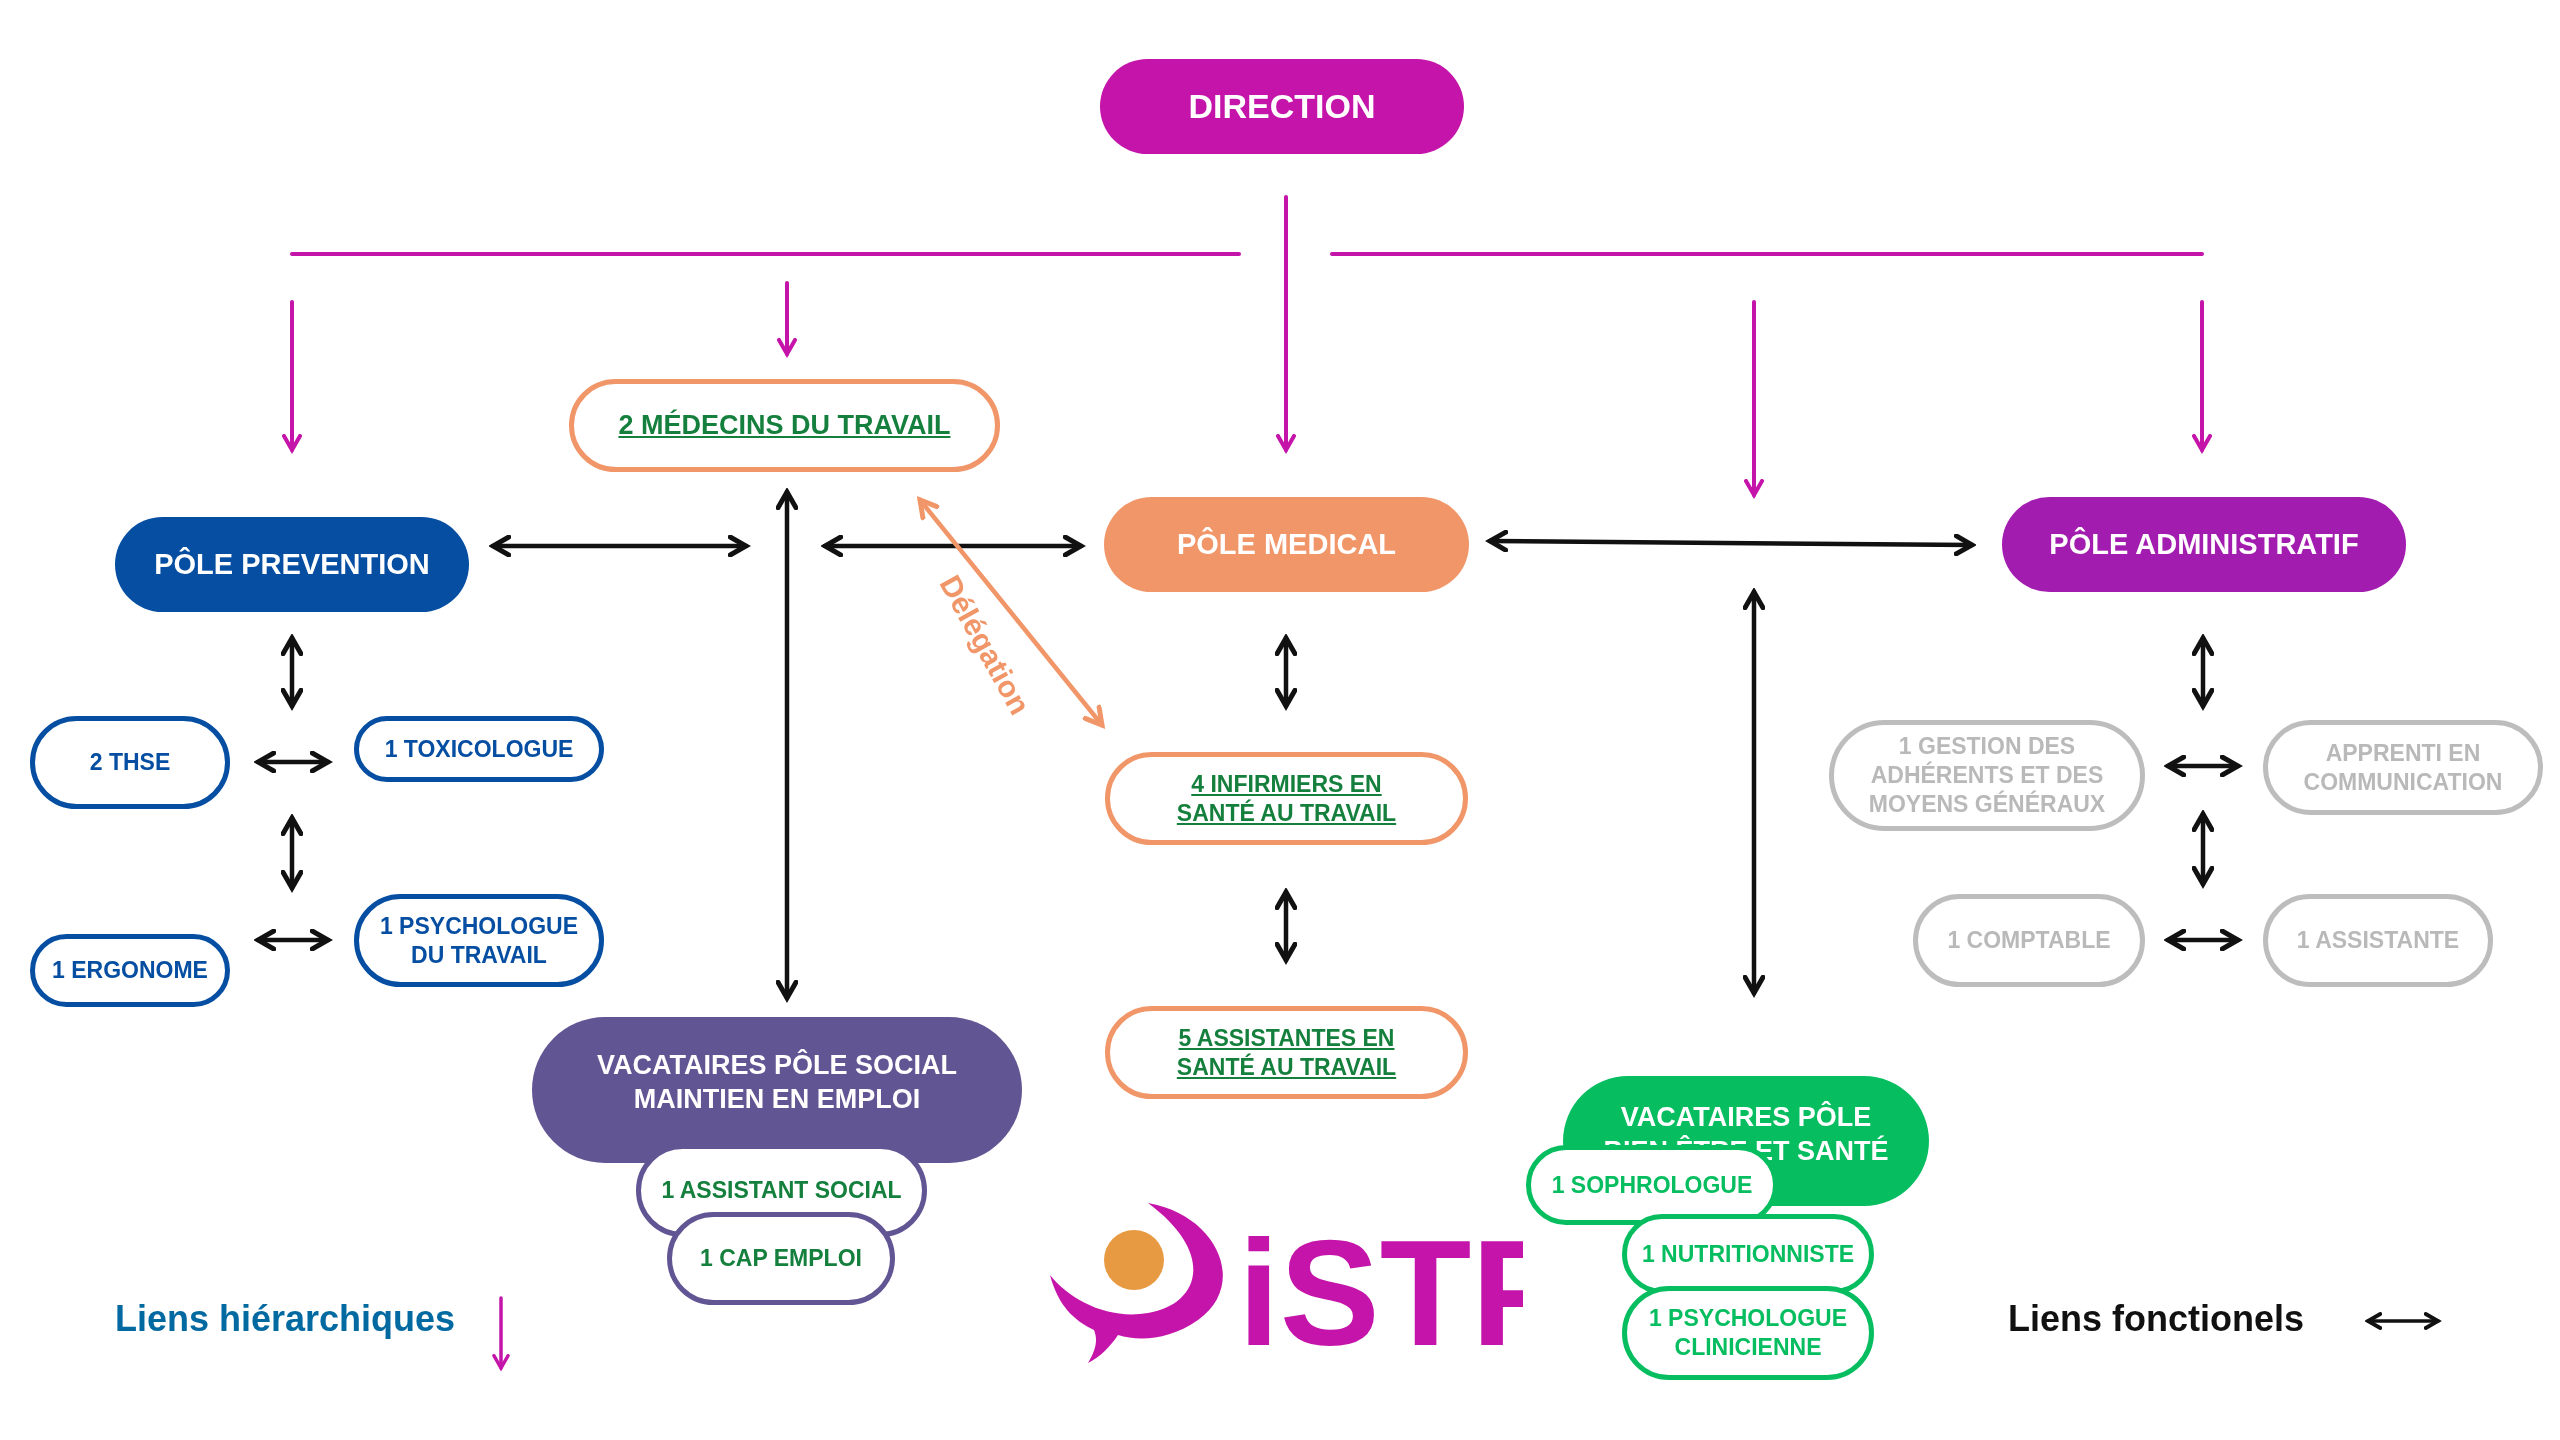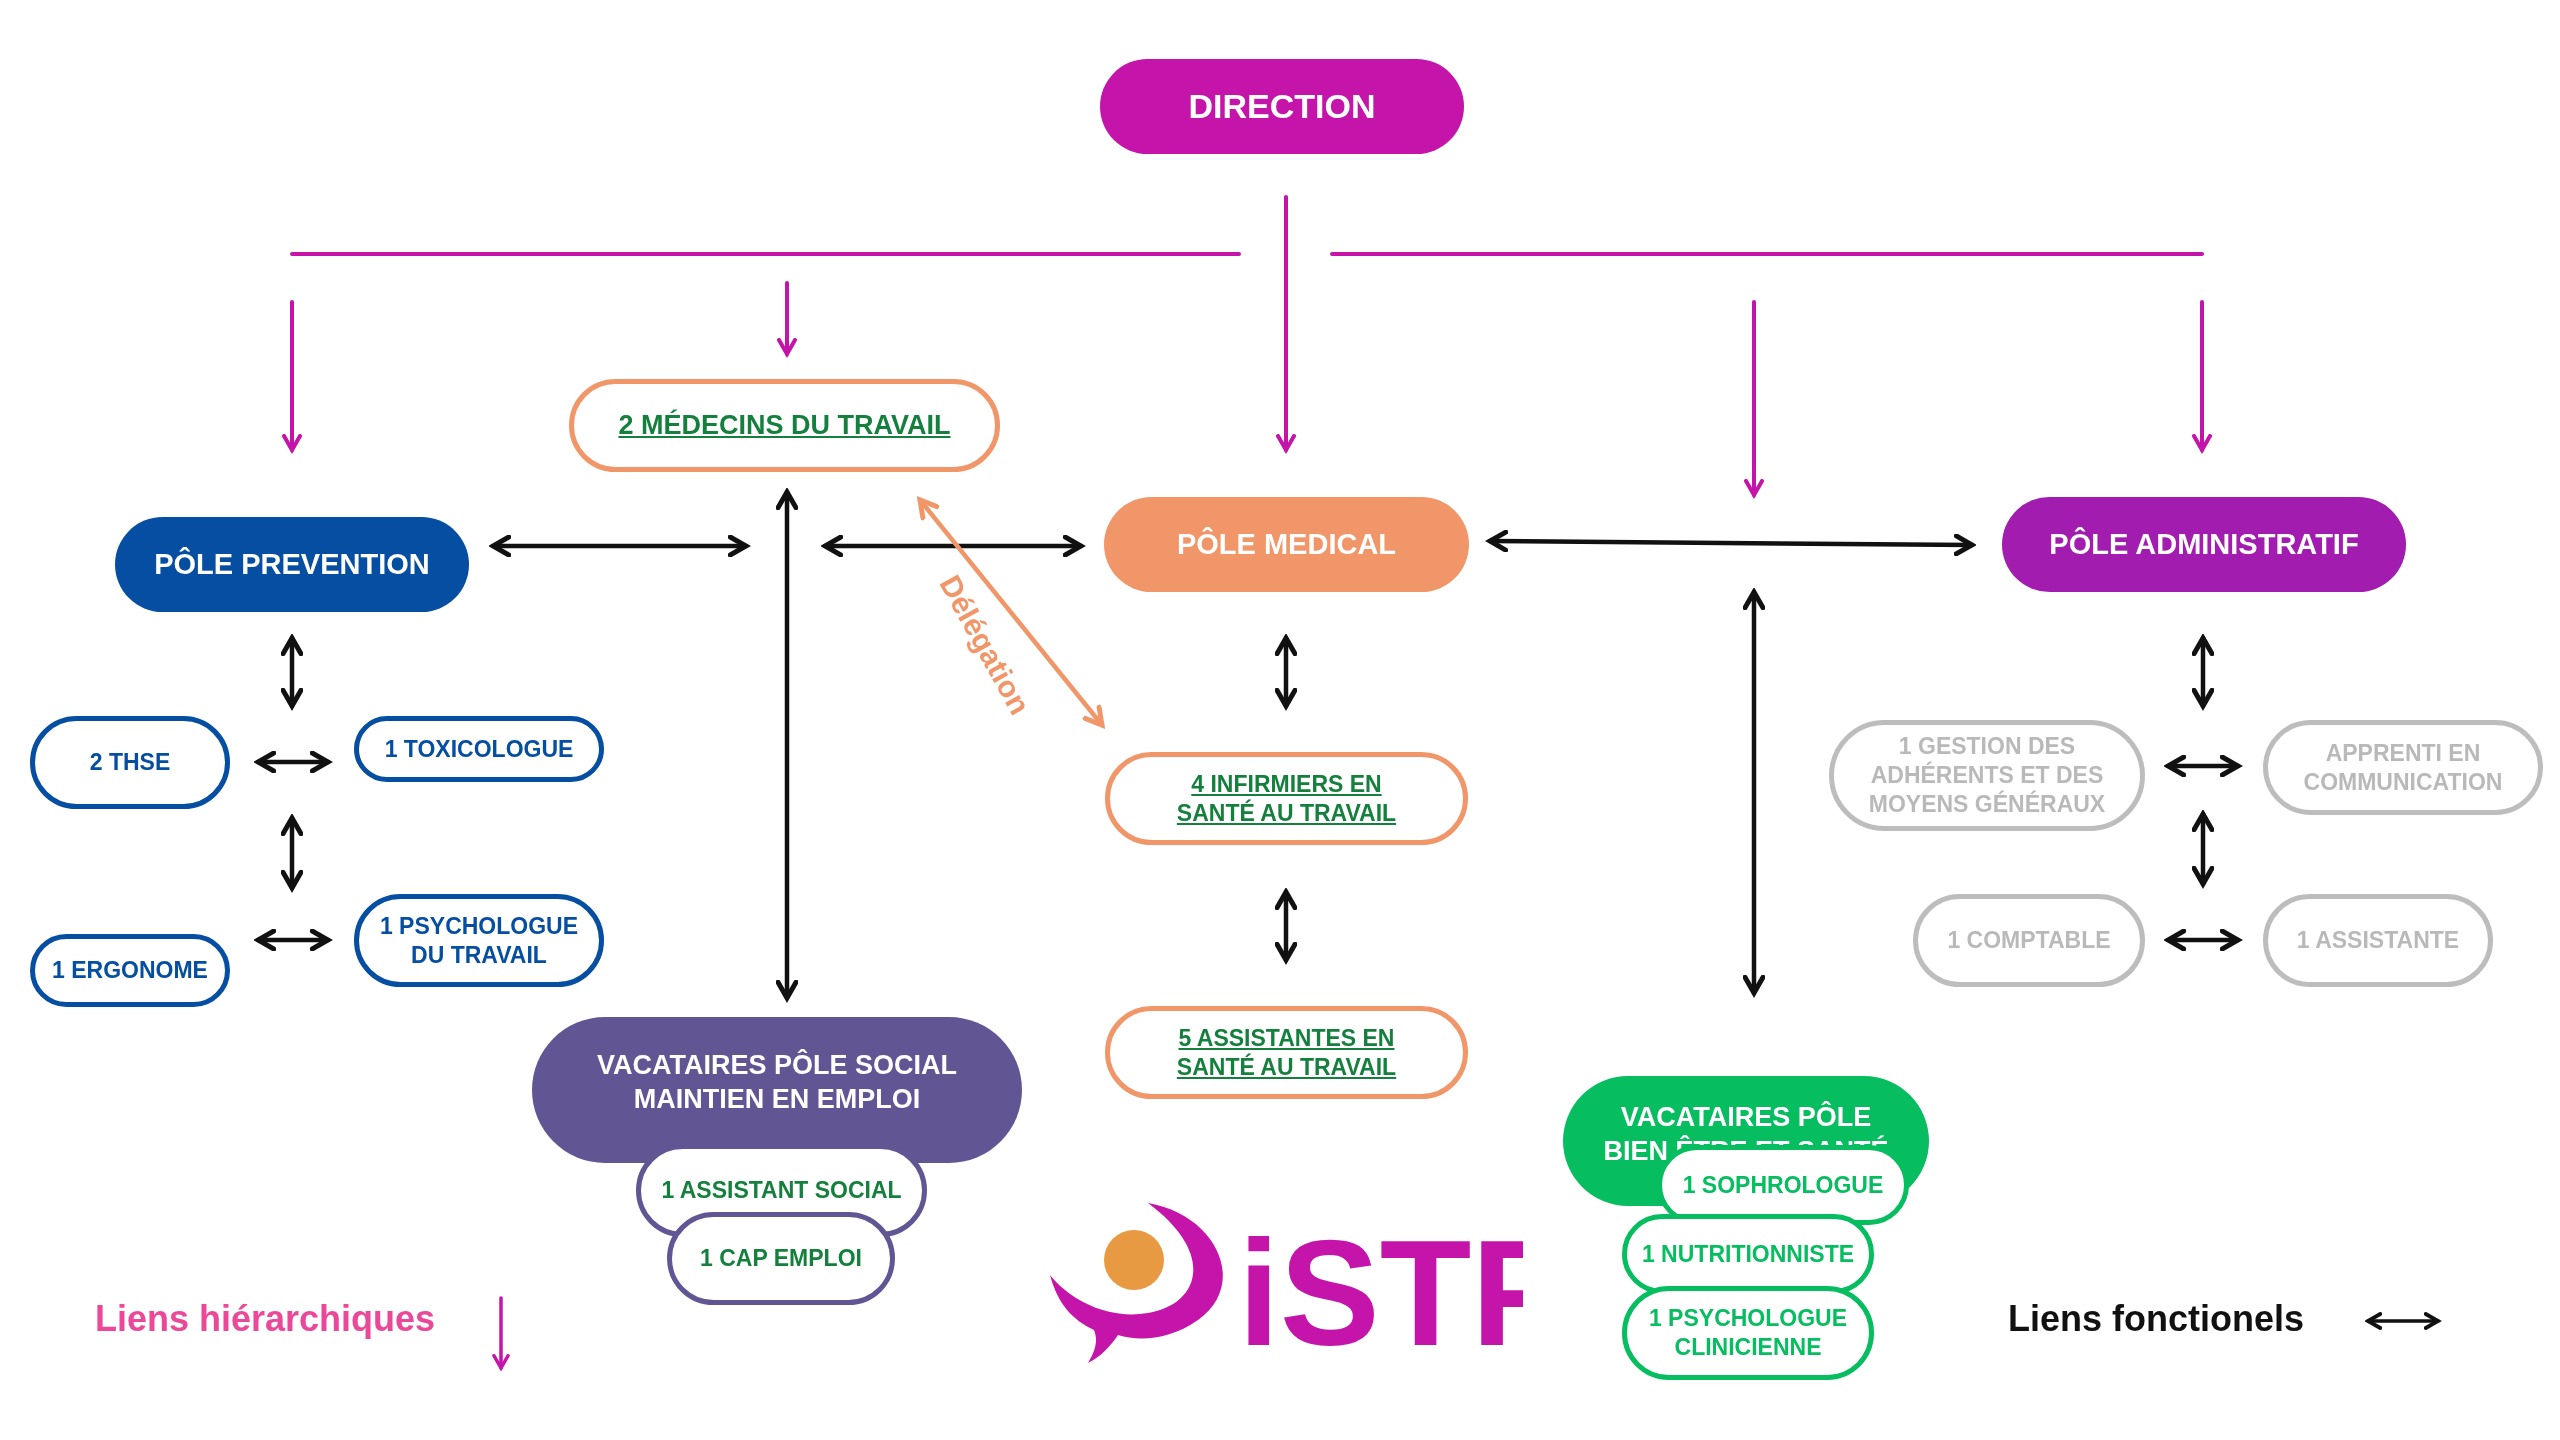"1 SOPHROLOGUE" div.pill { left: 1657px -> 1526px }
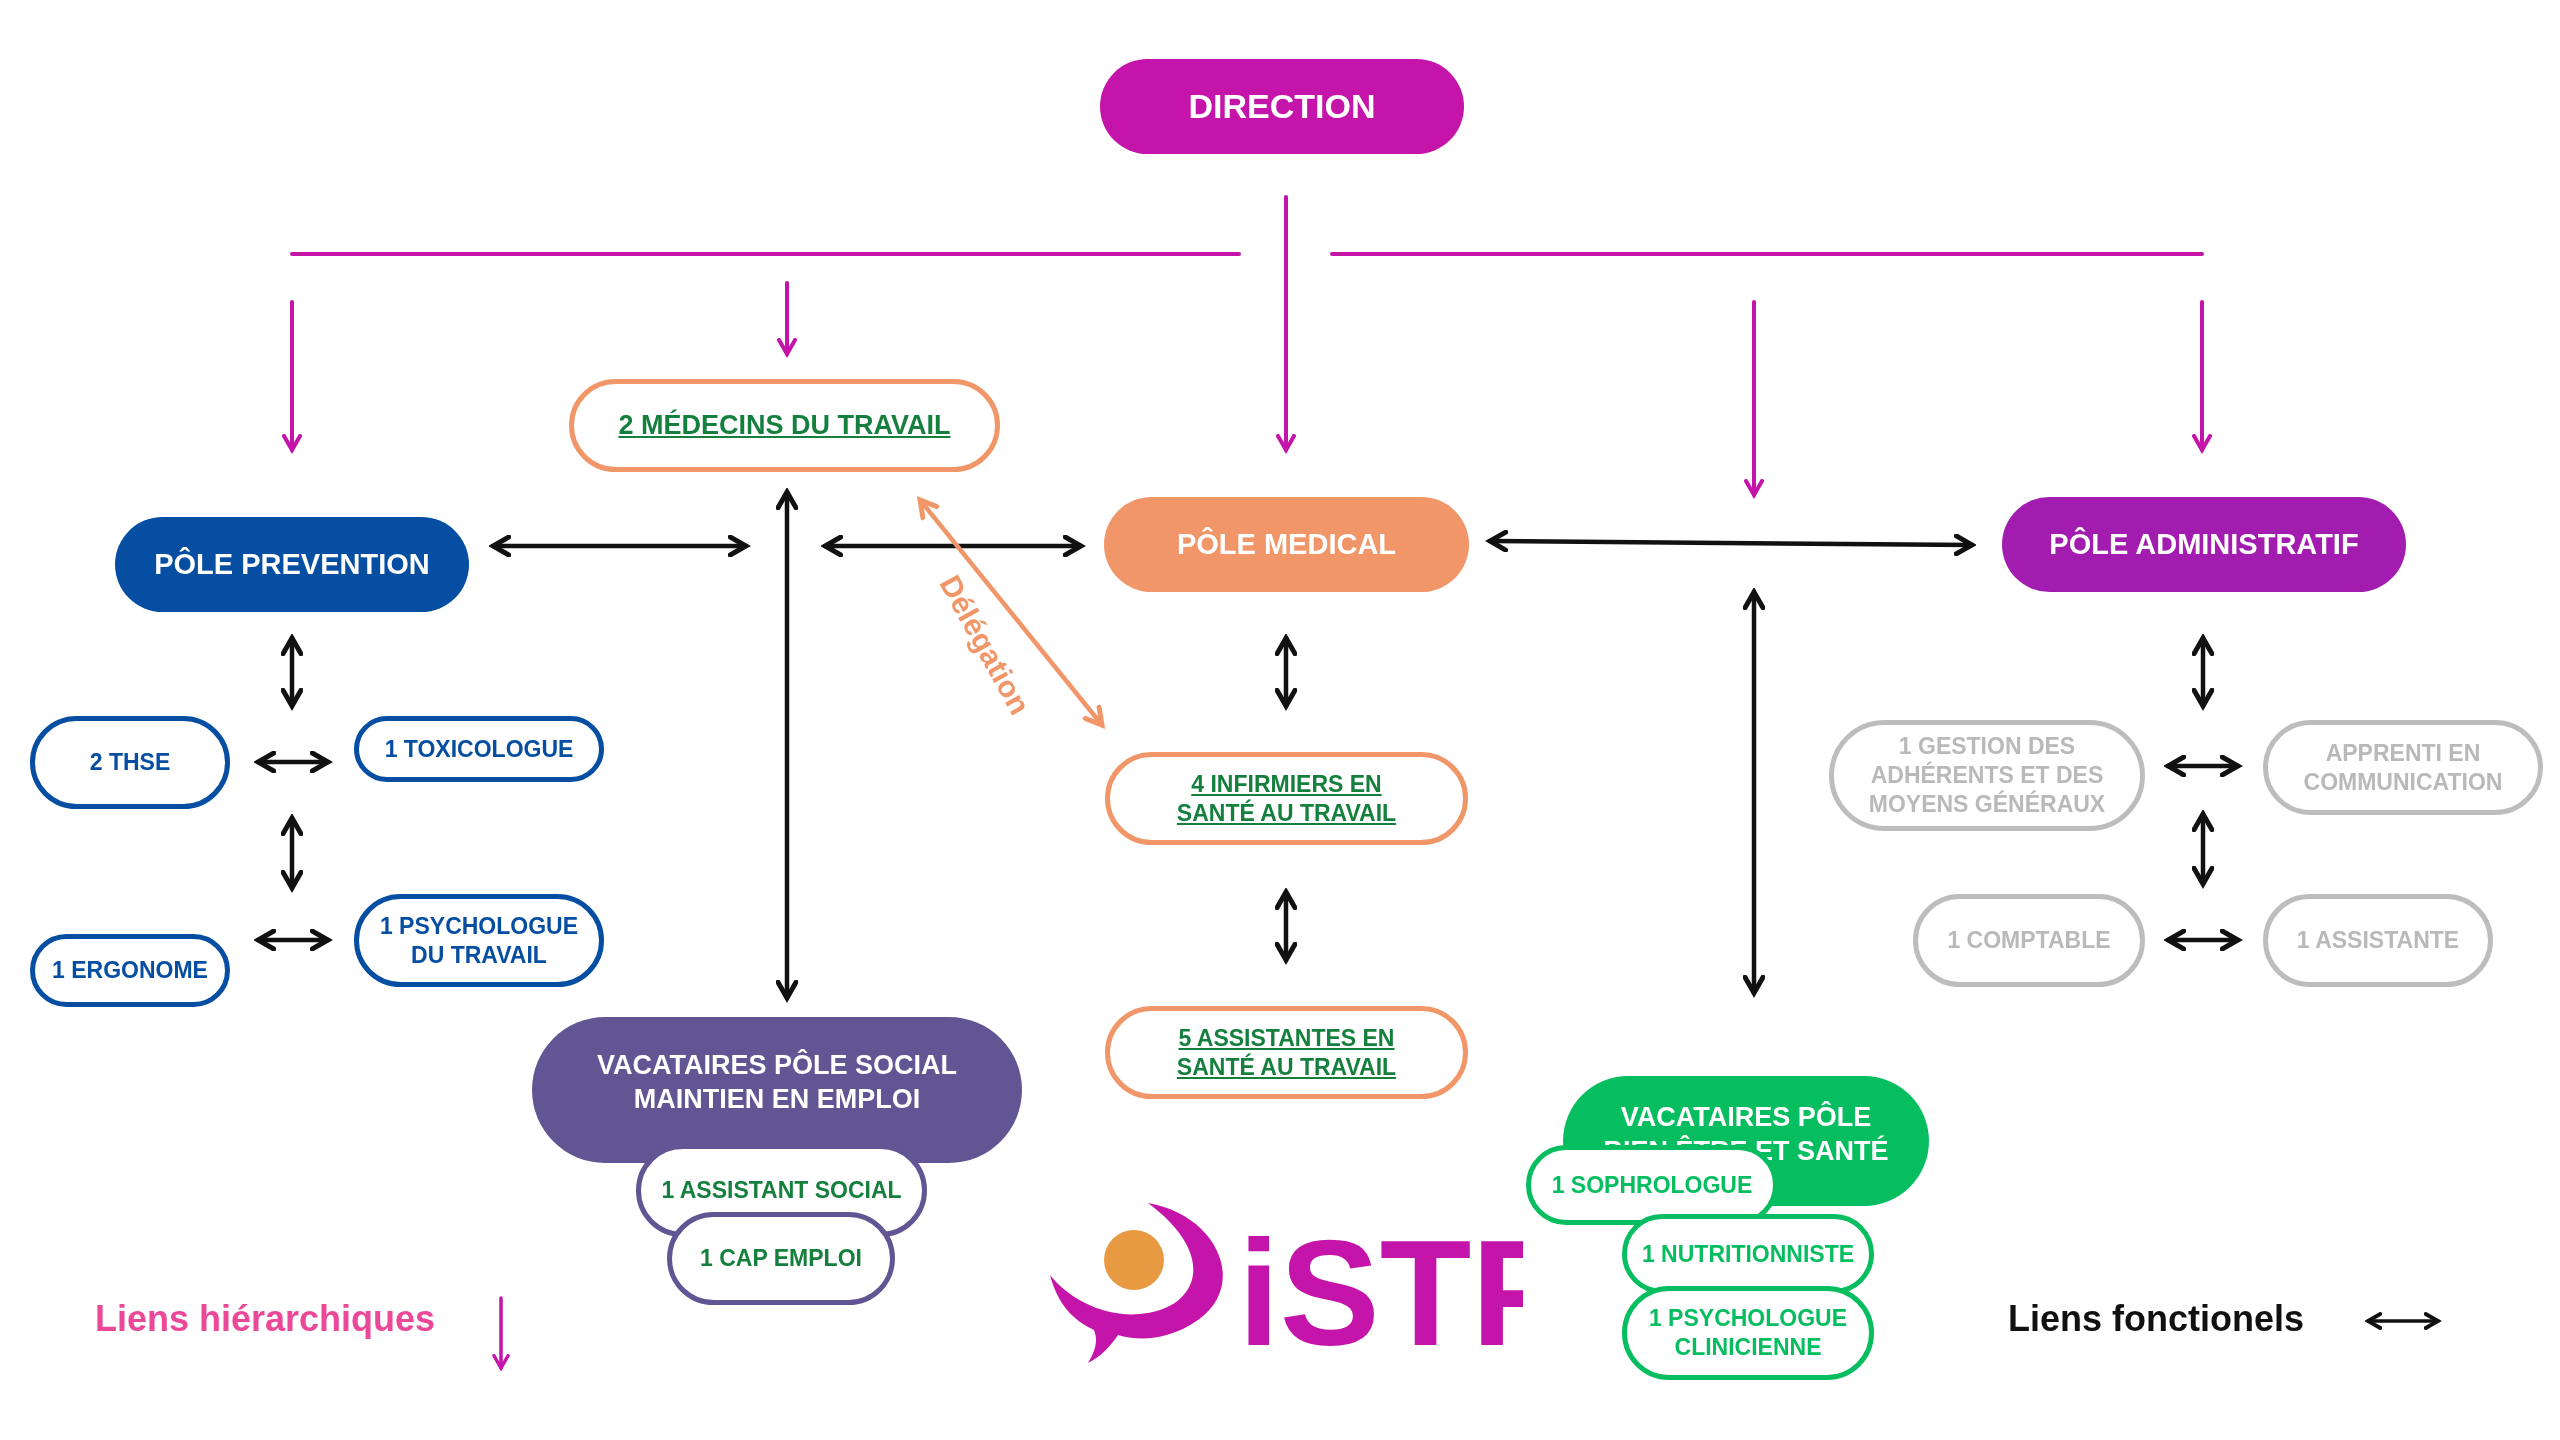"Liens hiérarchiques" .legend-h { color: #ec4899 -> #0369a1; margin-left: none -> 20px }
